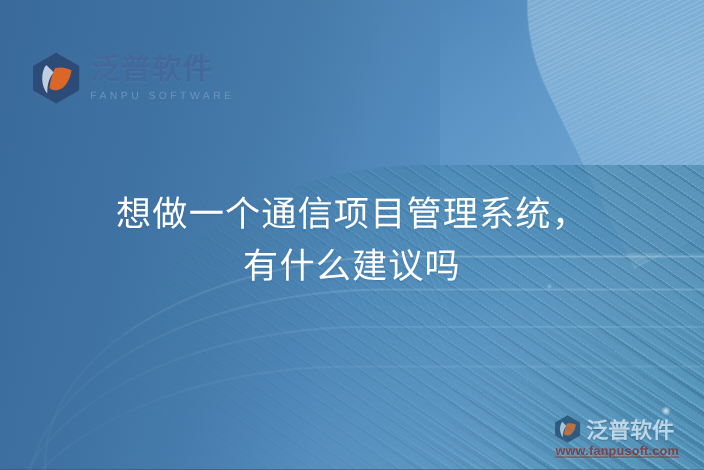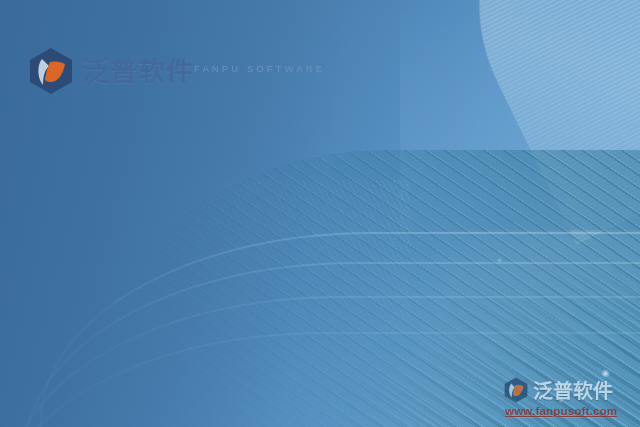"FANPU SOFTWARE" .logo-text { flex-direction: row -> column }
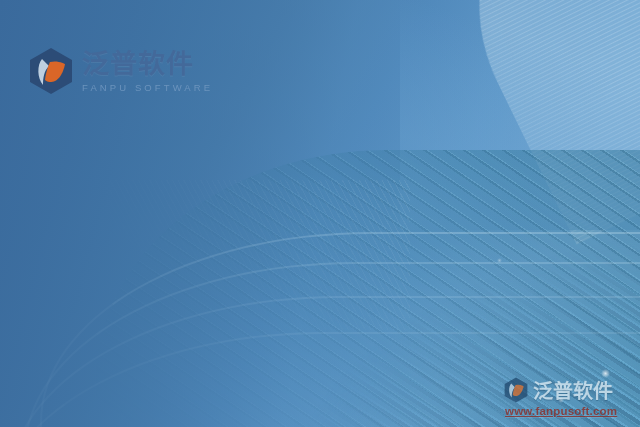"想做一个通信项目管理系统，" div.headline { html: none -> <div>想做一个通信项目管理系统， 有什么建议吗</div> }
